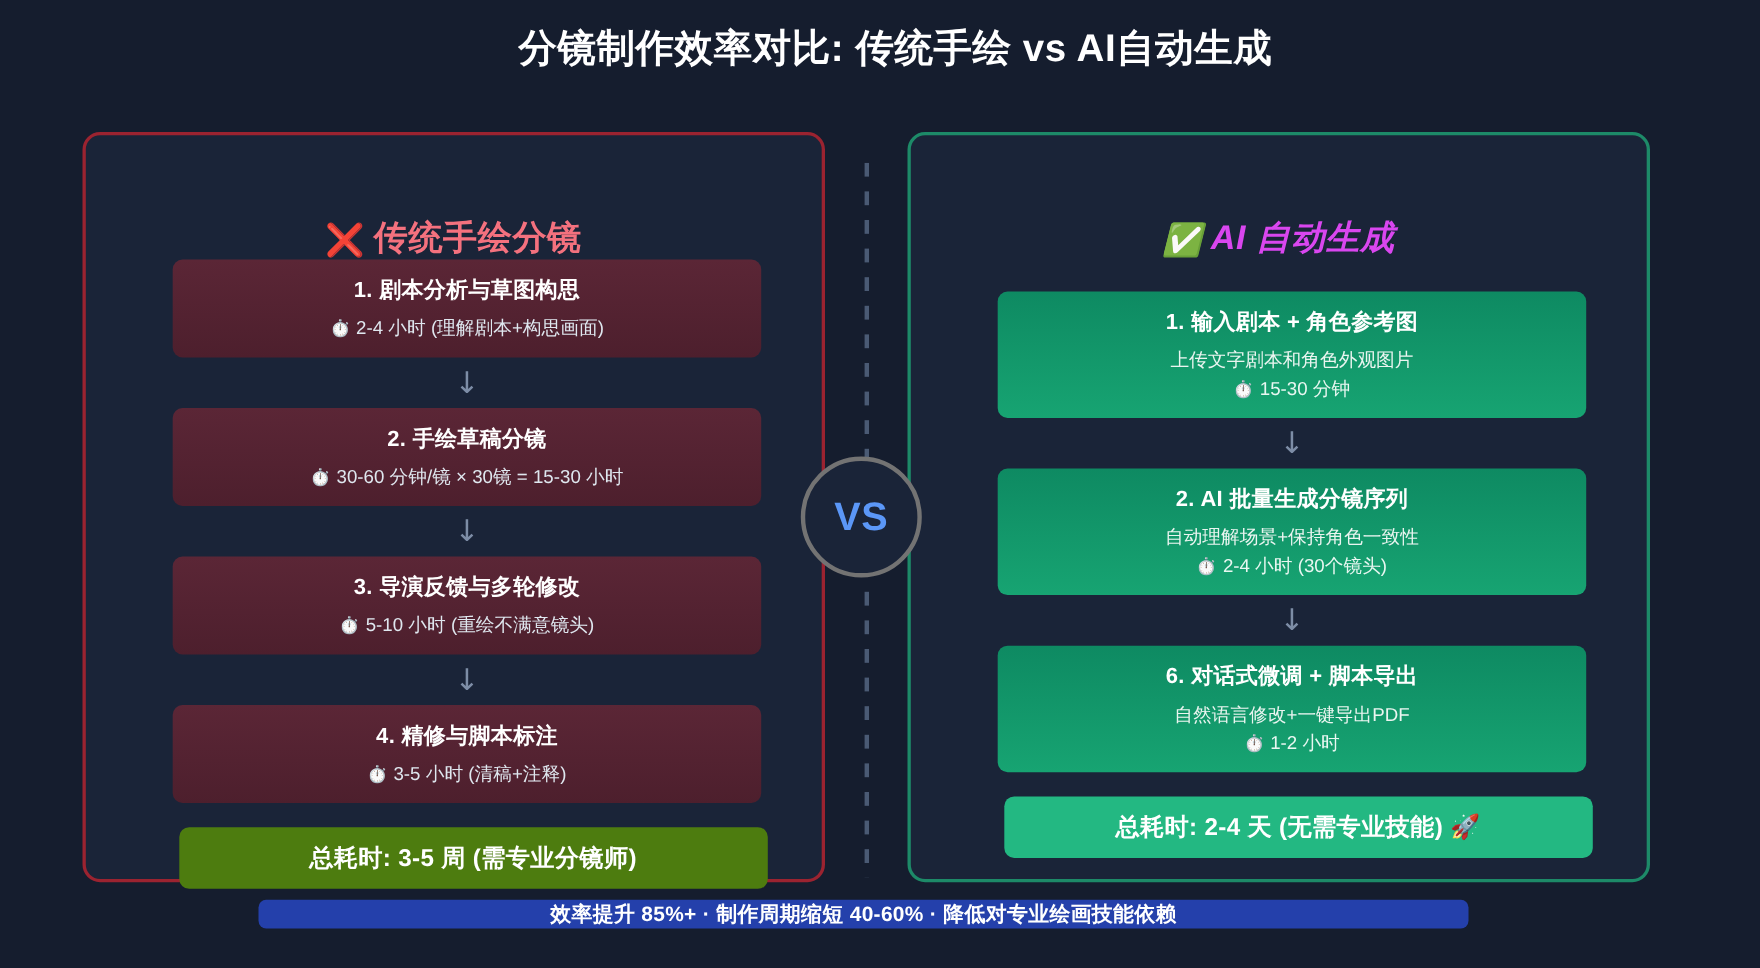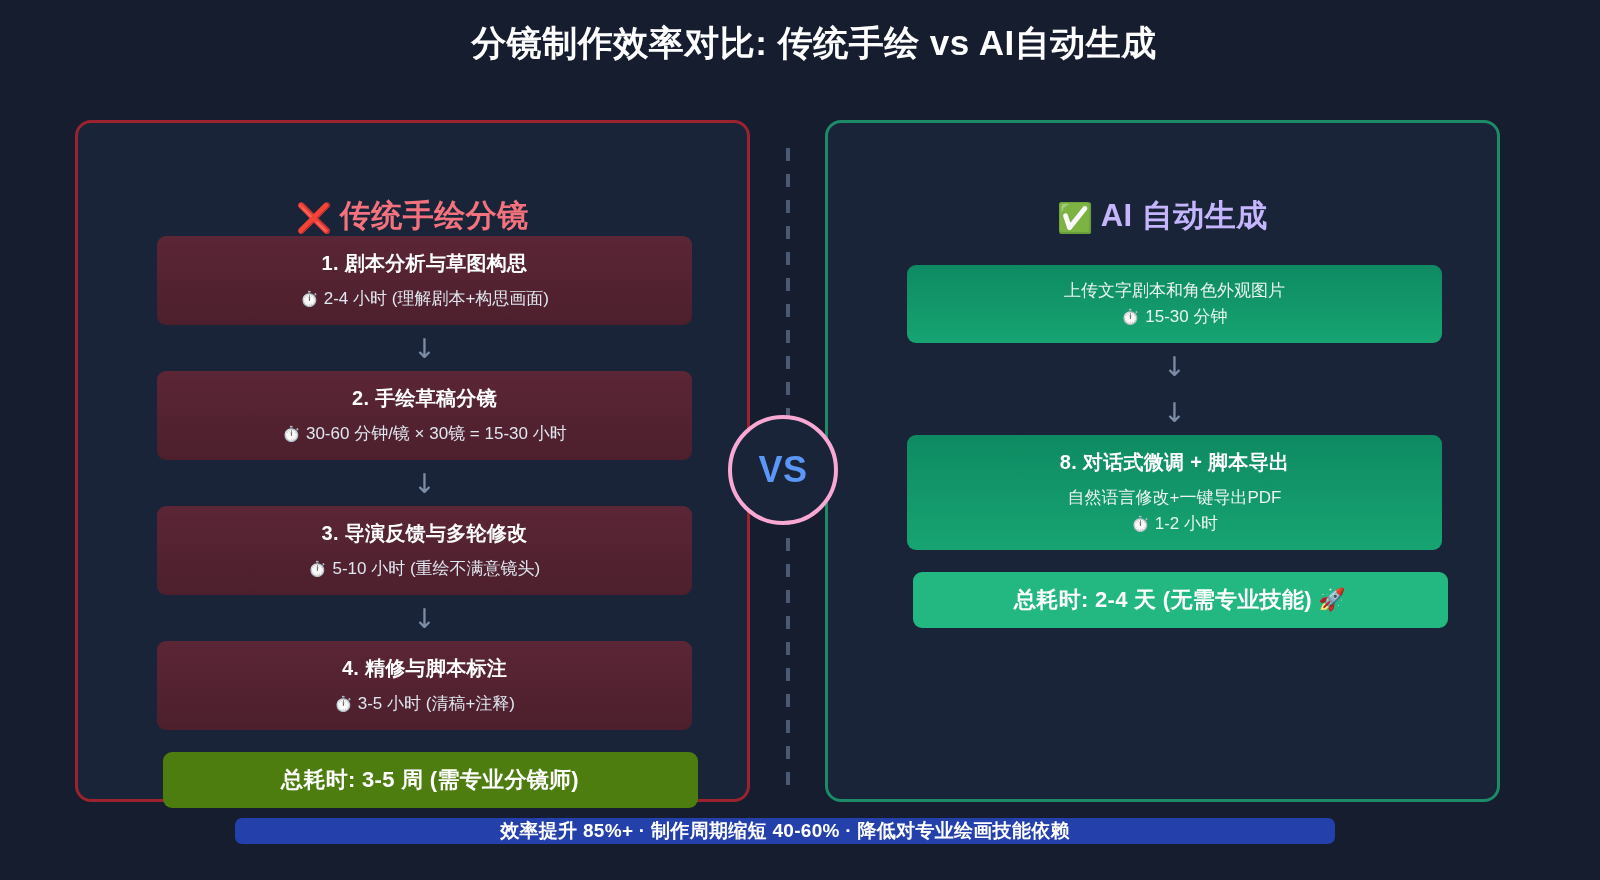"✅ AI 自动生成" .panel-right .panel-header { color: #c4b5fd -> #d946ef; font-style: none -> italic }
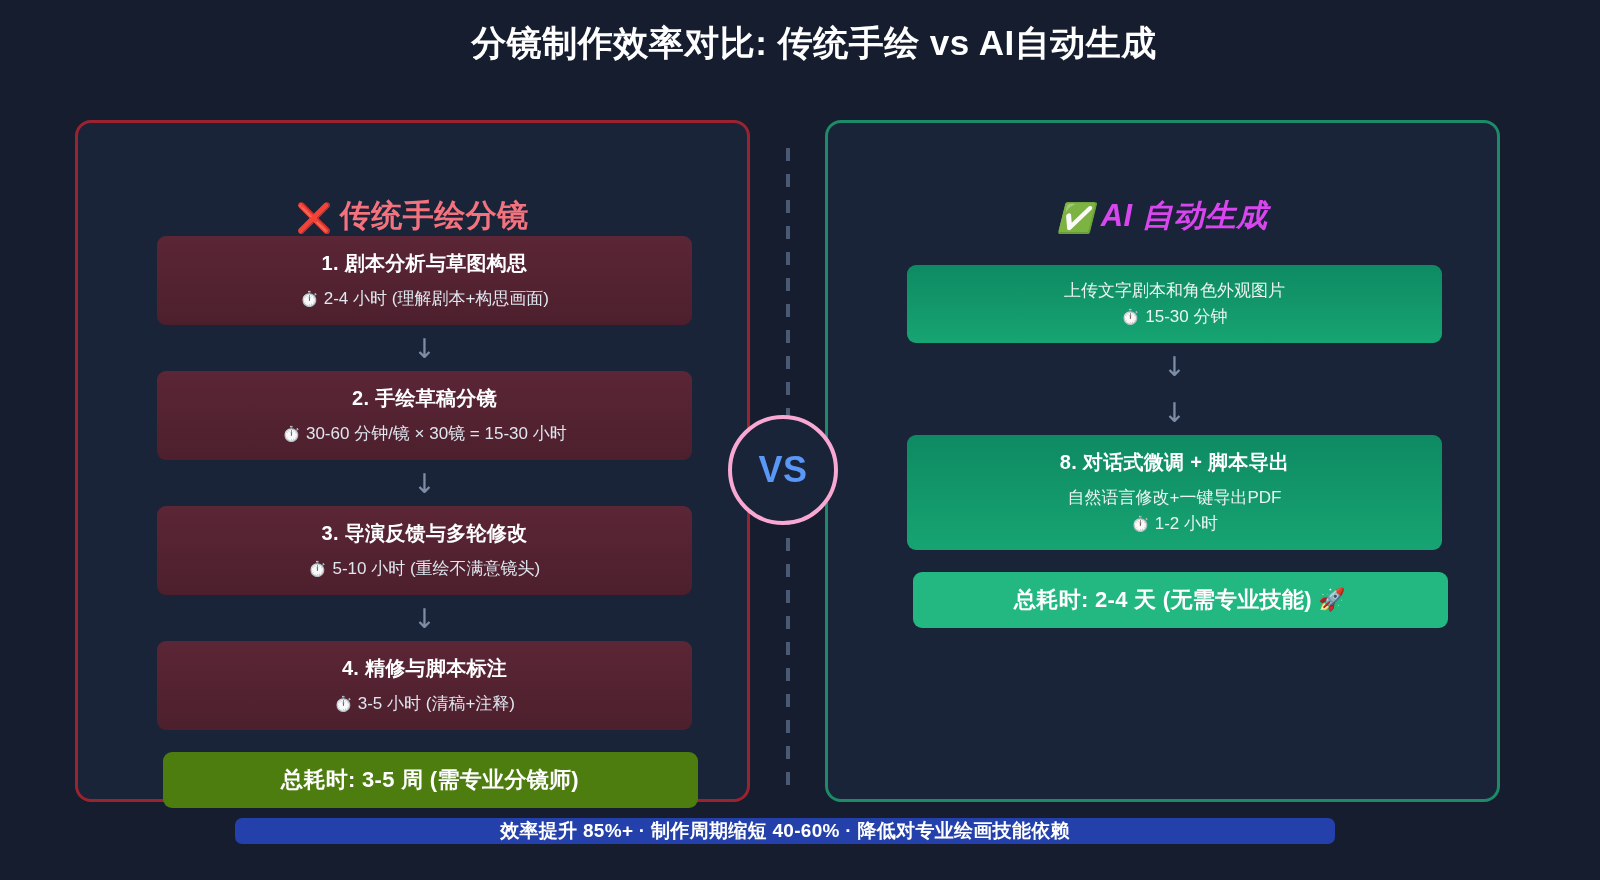"1. 输入剧本 + 角色参考图" div.card-title { html: none -> <div>1. 输入剧本 + 角色参考图</div> }
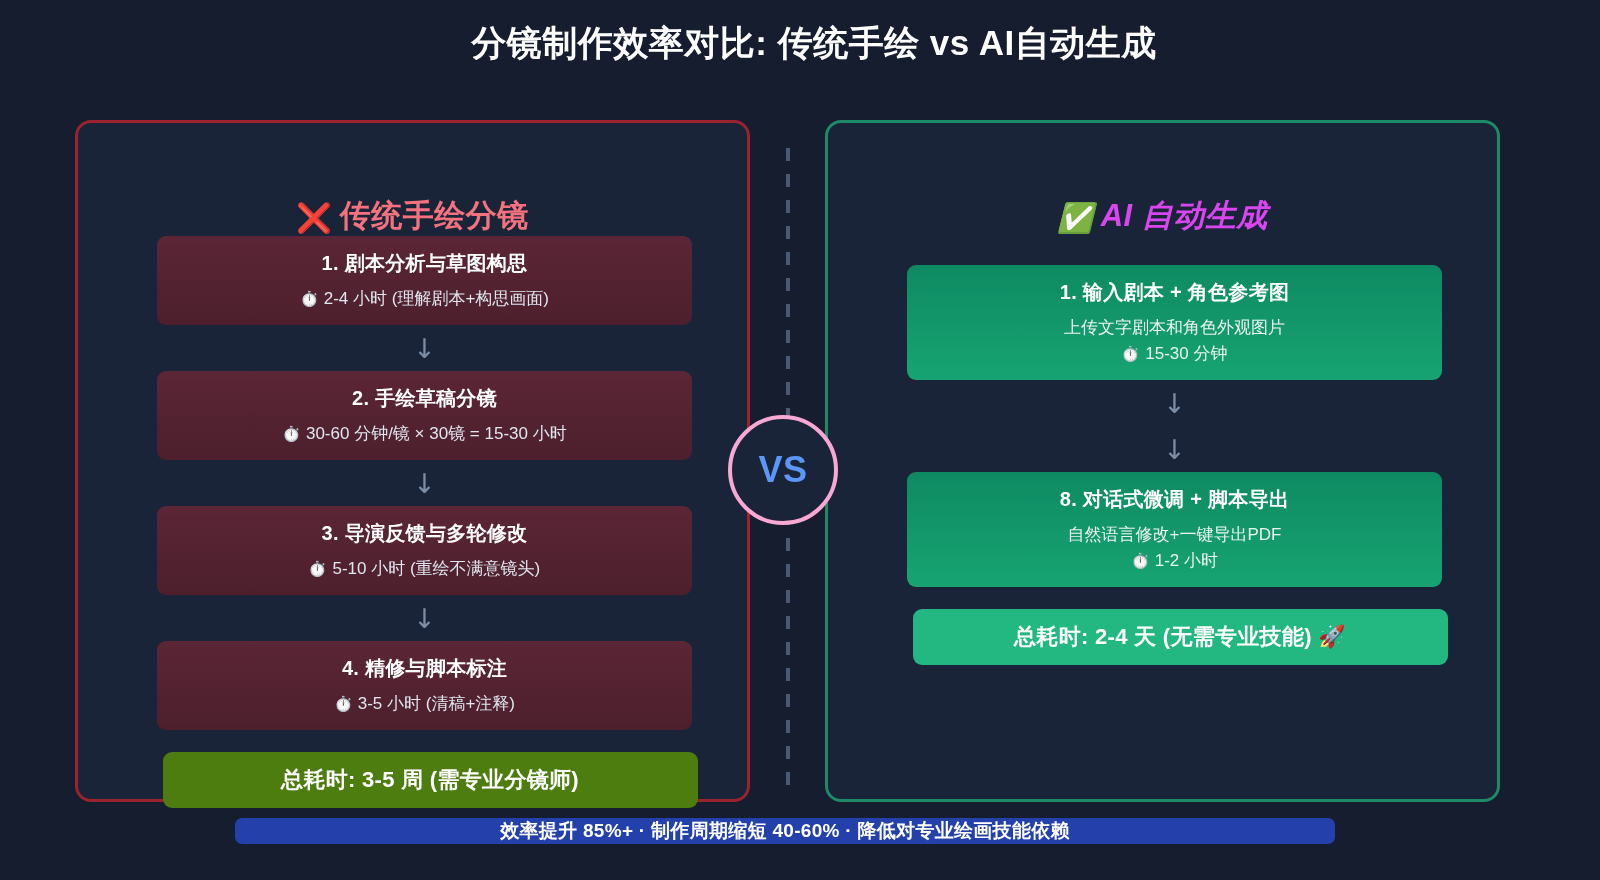"VS" .vs-circle { border: 4px solid #f9a8d4 -> 4px solid #737373 }
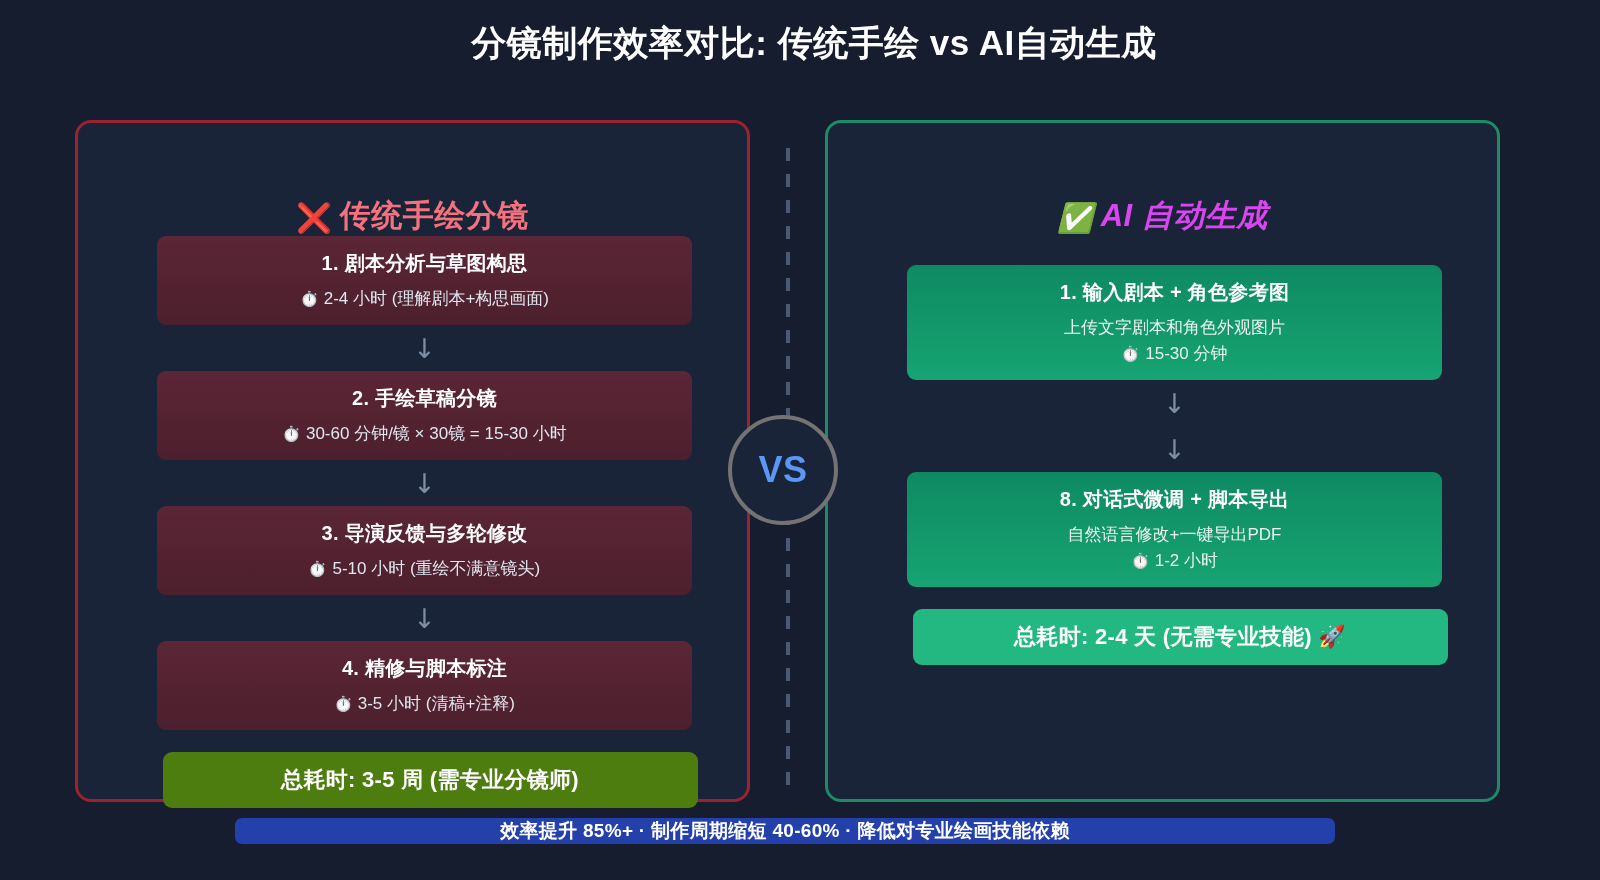"2. AI 批量生成分镜序列" div.card { html: none -> <div> <div>2. AI 批量生成分镜序列</div> <div>自动理解场景+保持角色一致性</div> <div> <span>⏱️</span><span>2-4 小时 (30个镜头)</span> </div> </div> }
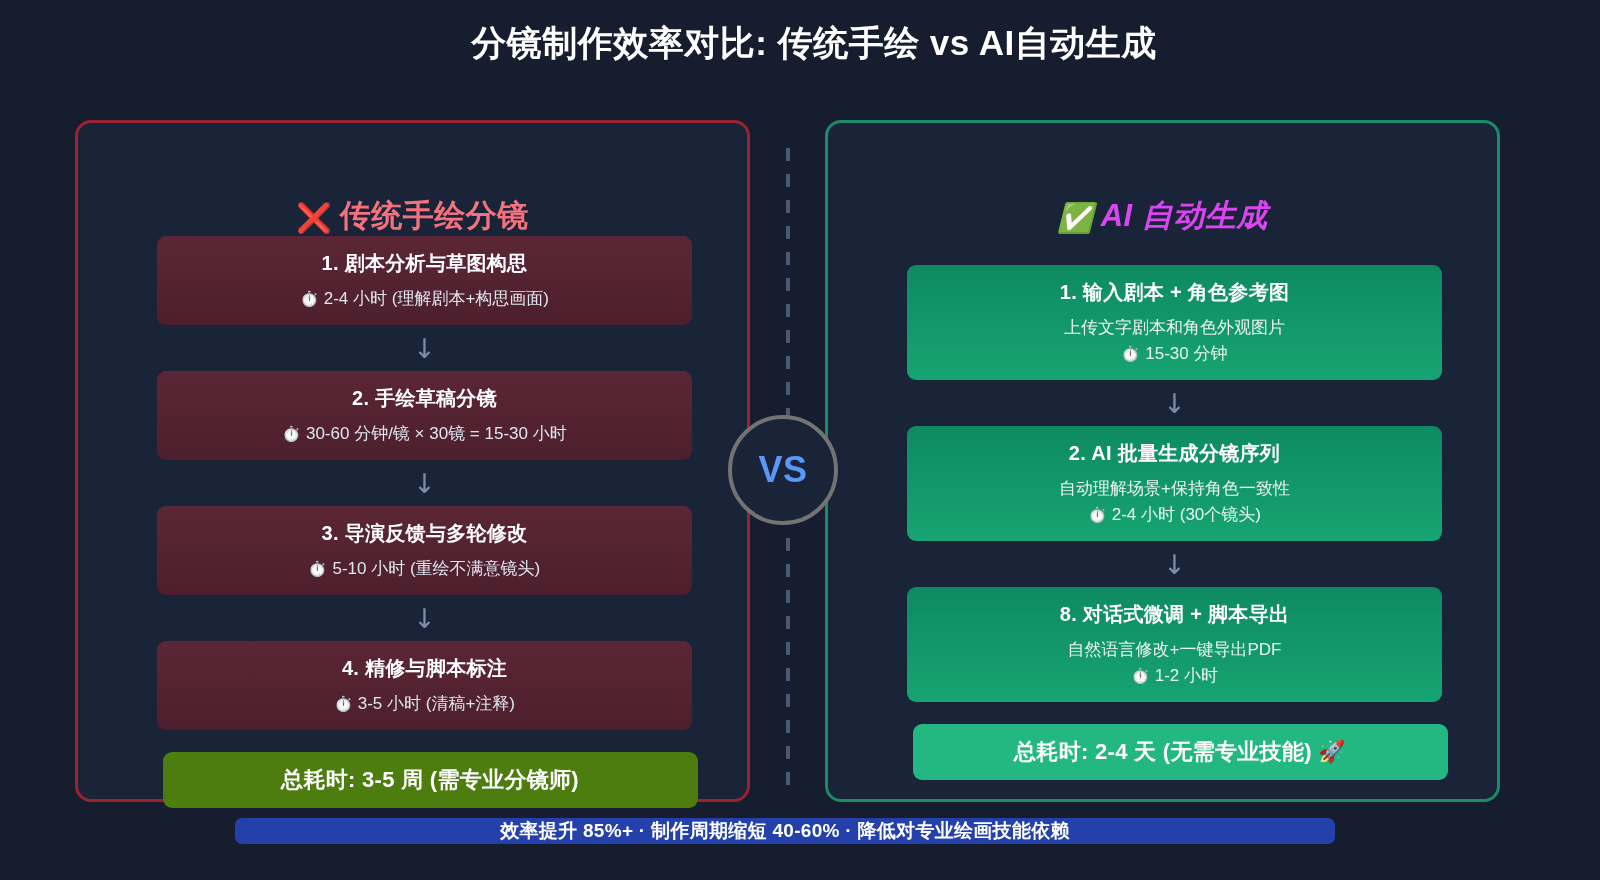"8. 对话式微调 + 脚本导出" div.card-title { text: 8 -> 6 }
